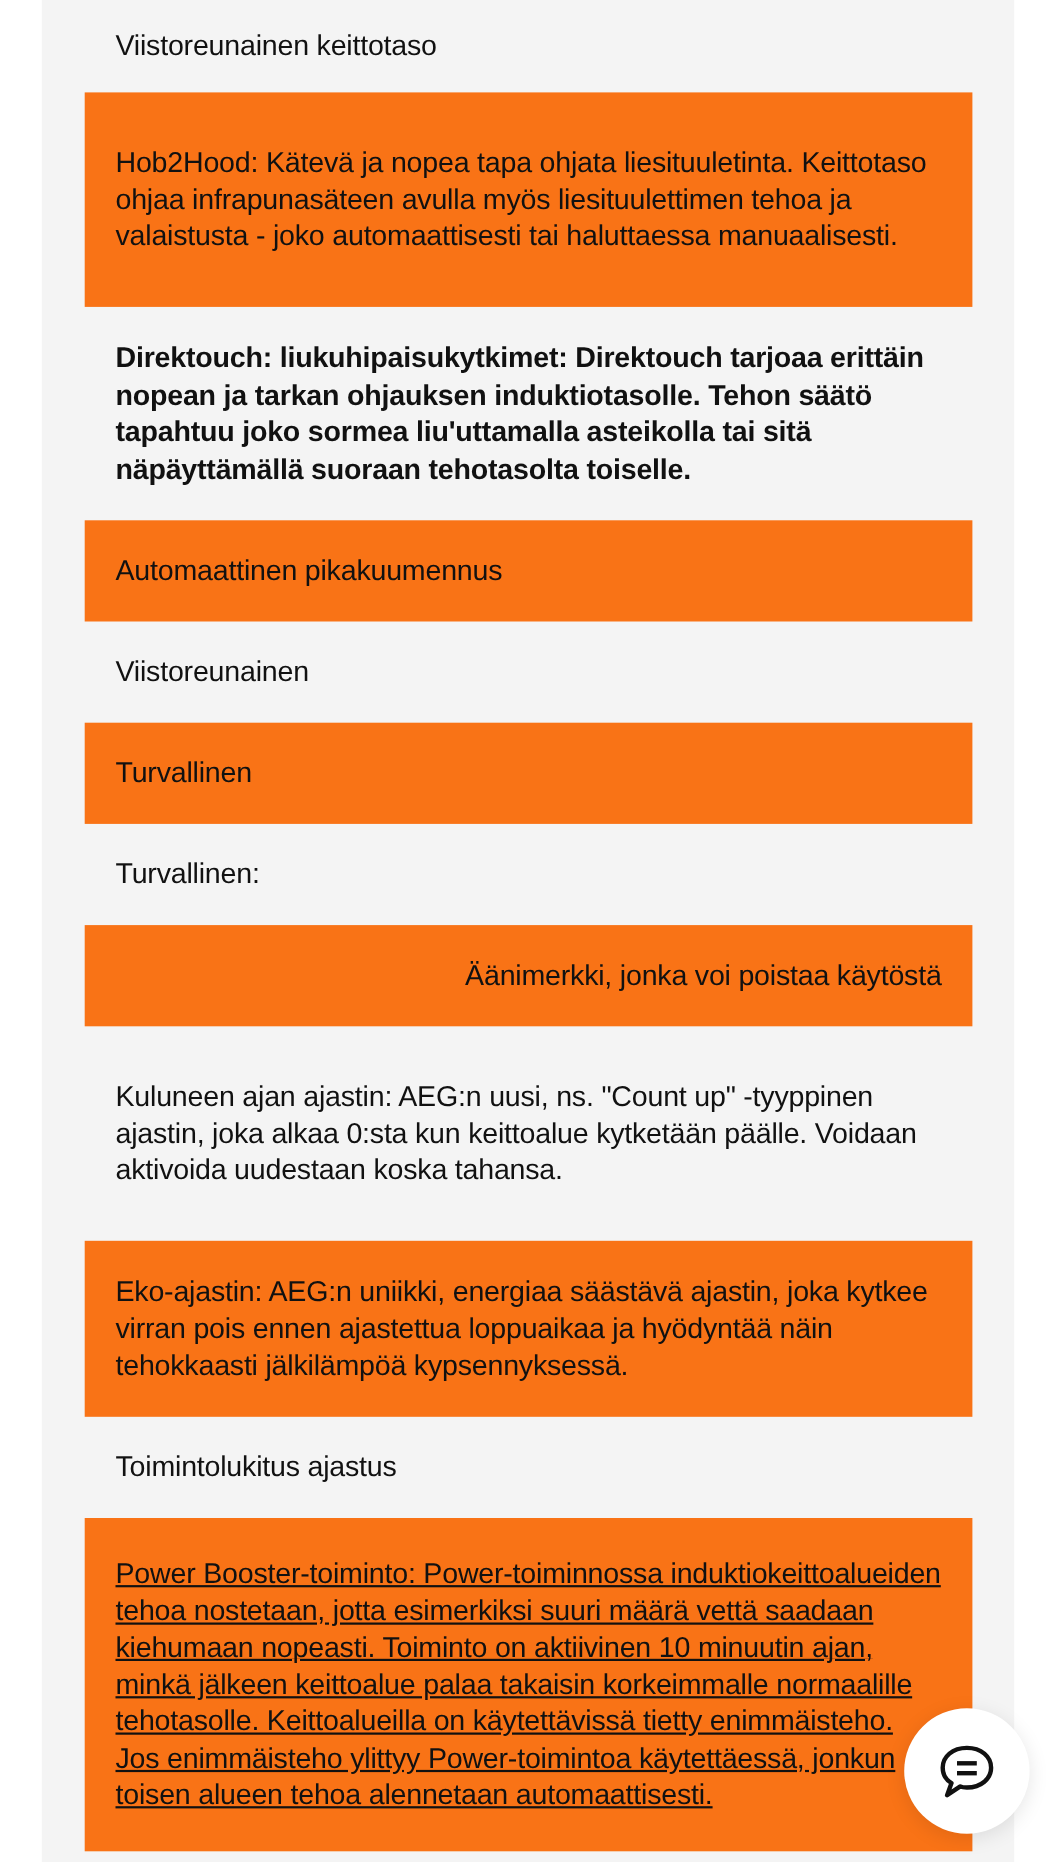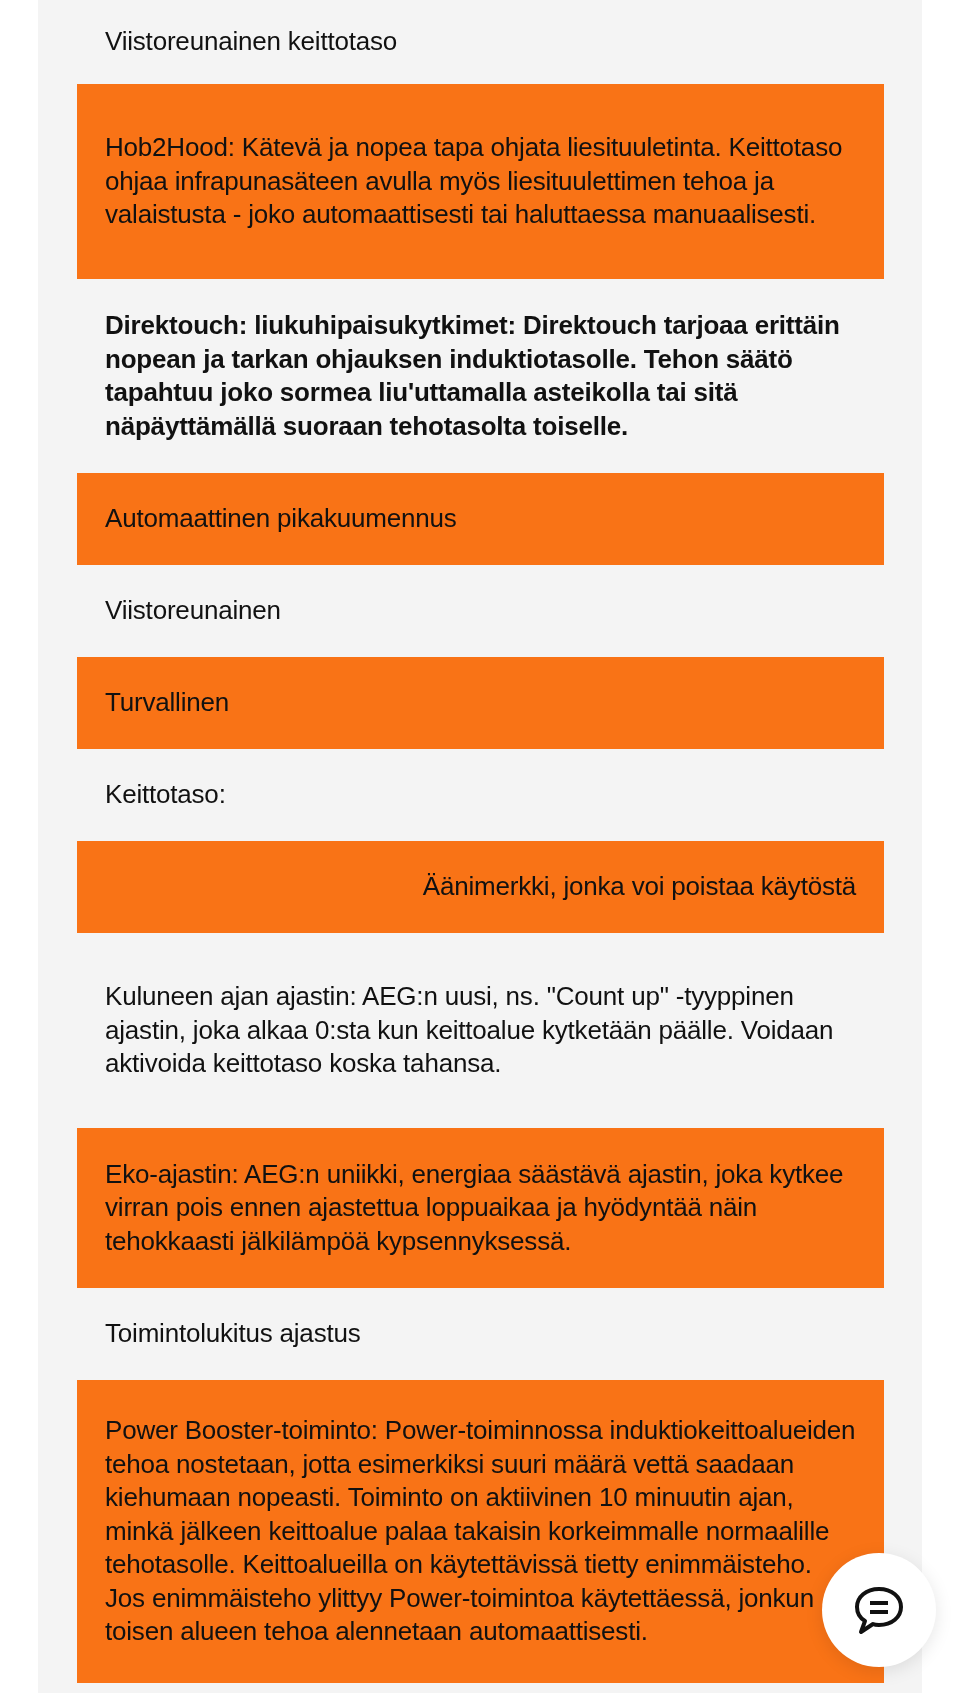"Keittotaso:" span { text: Keittotaso -> Turvallinen }
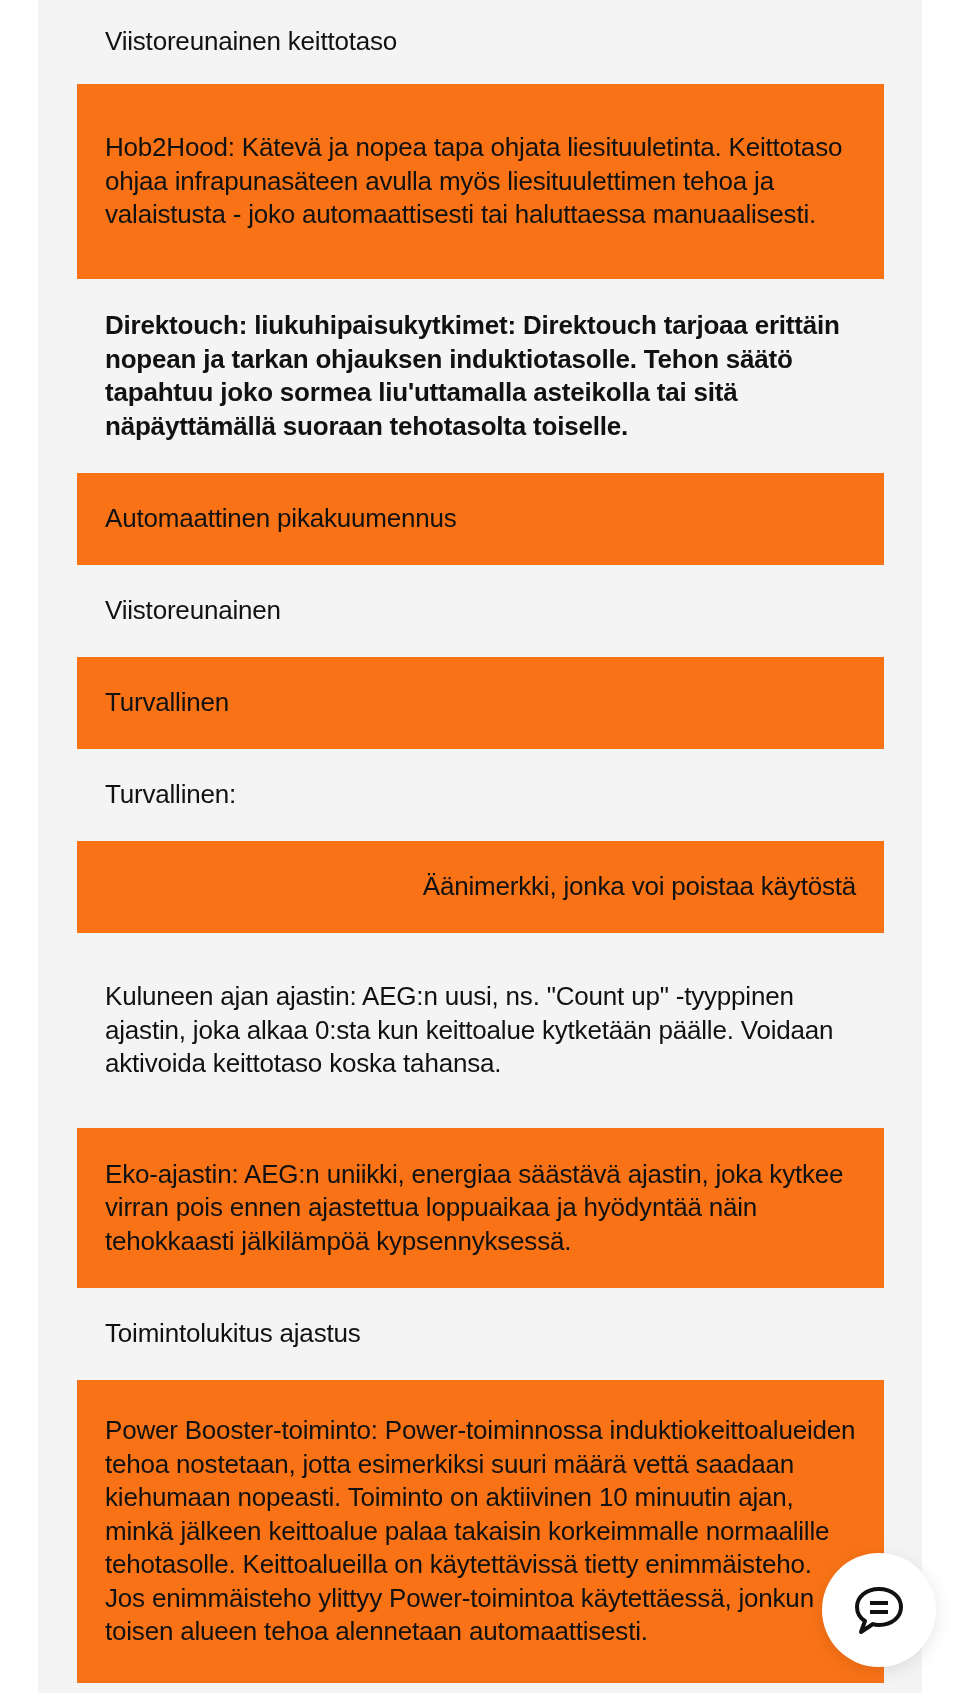"Kuluneen ajan ajastin: AEG:n uusi," span { text: keittotaso -> uudestaan }
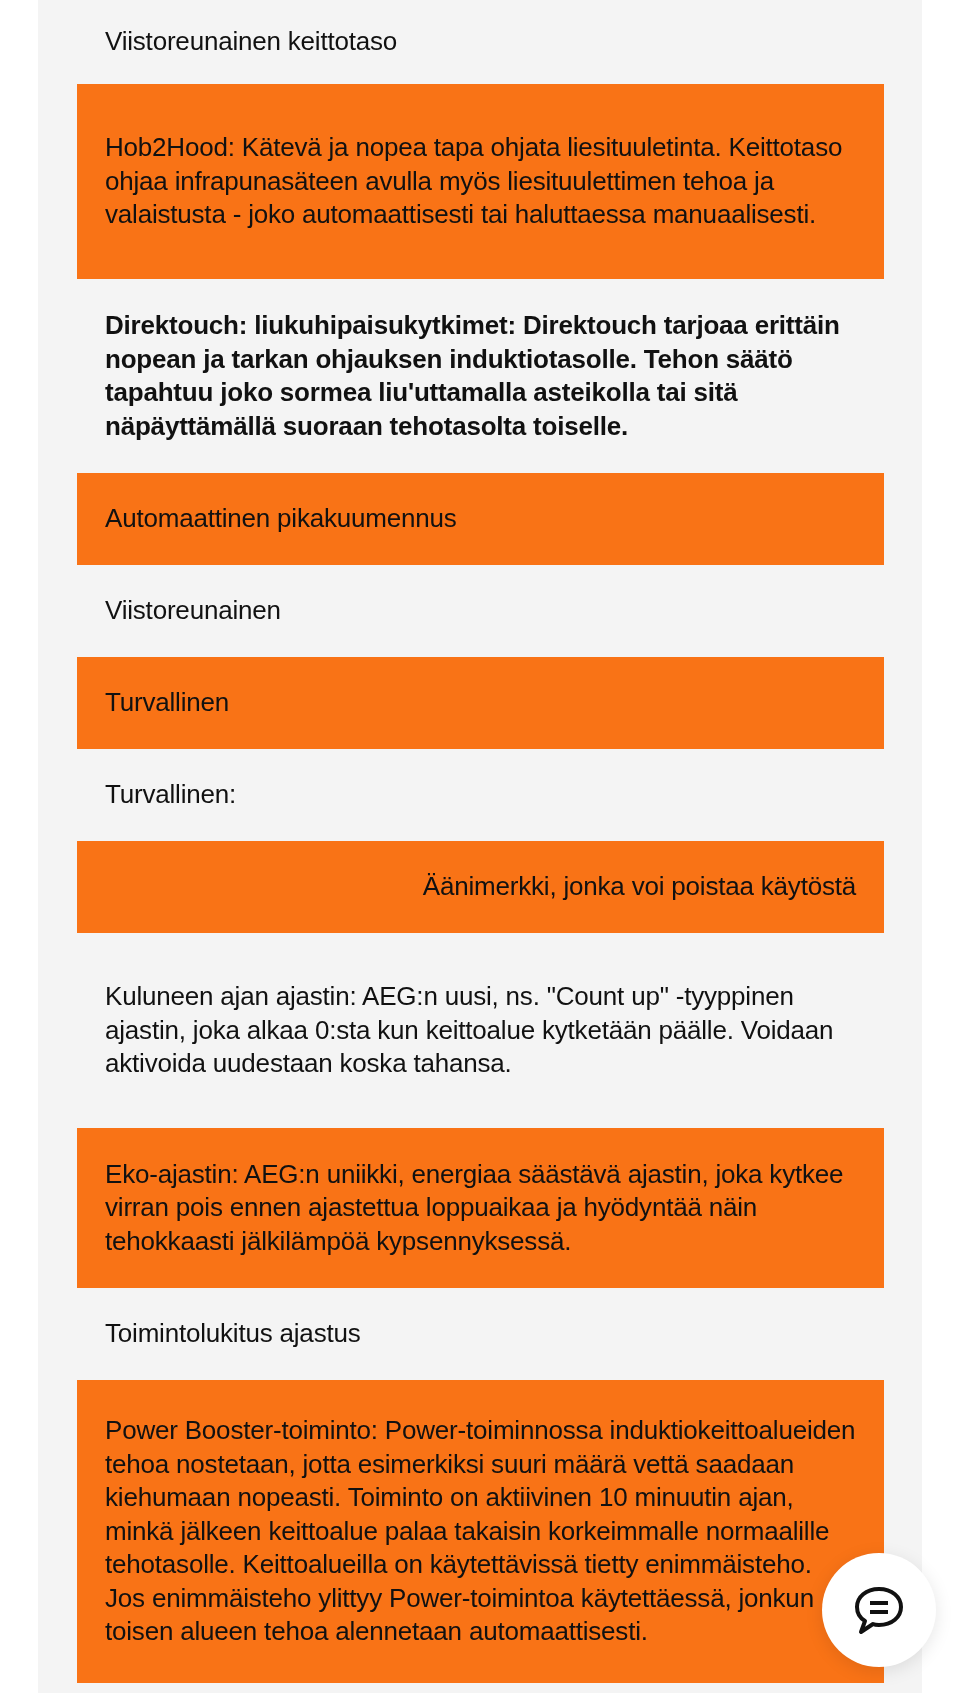"Power Booster-toiminto:" div.row { text-decoration: none -> underline }
